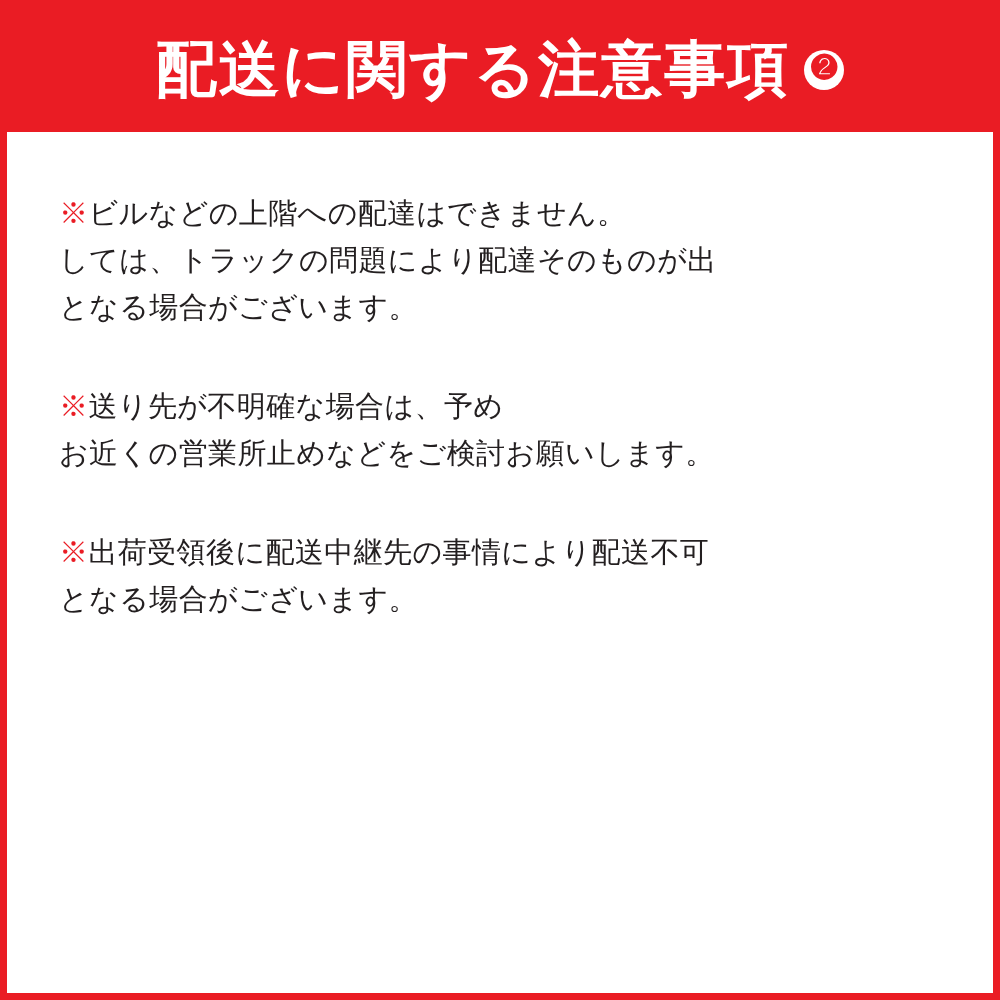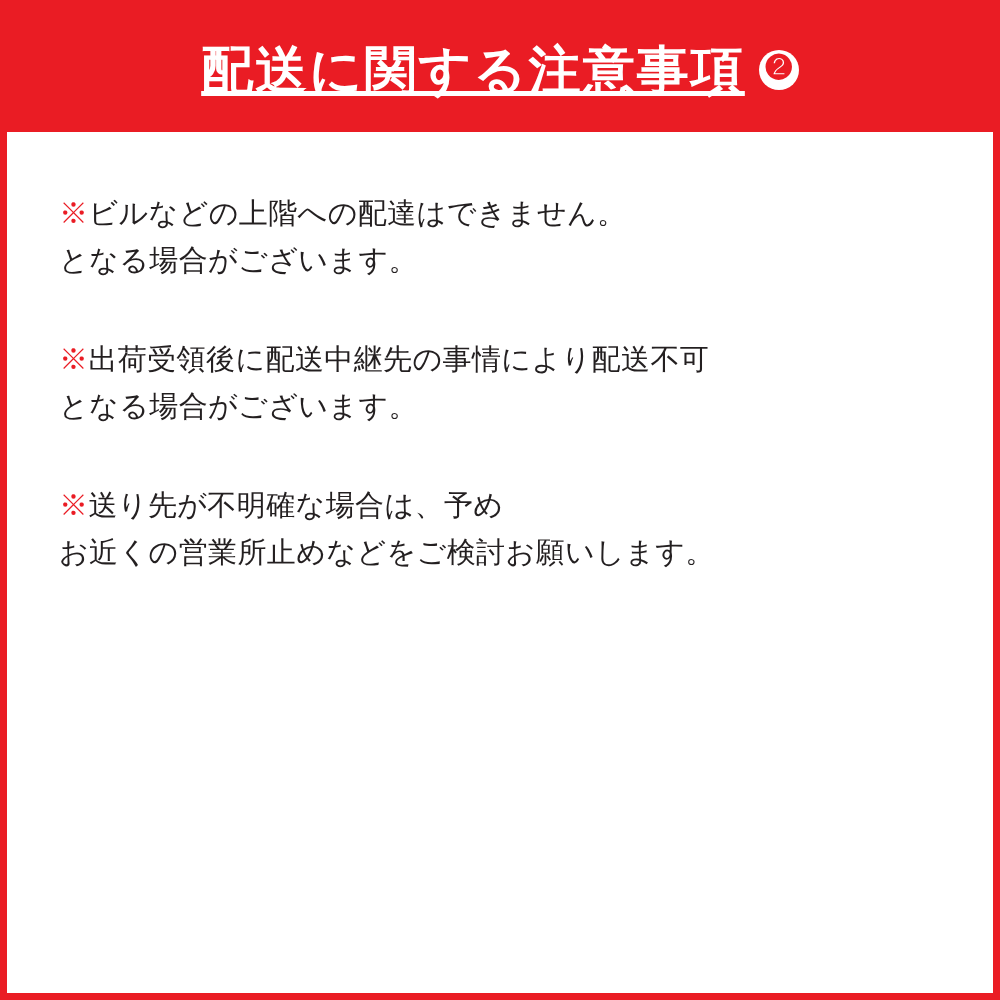"配送に関する注意事項" .notice-header-title { font-size: 52px -> 61px; text-decoration: underline -> none }
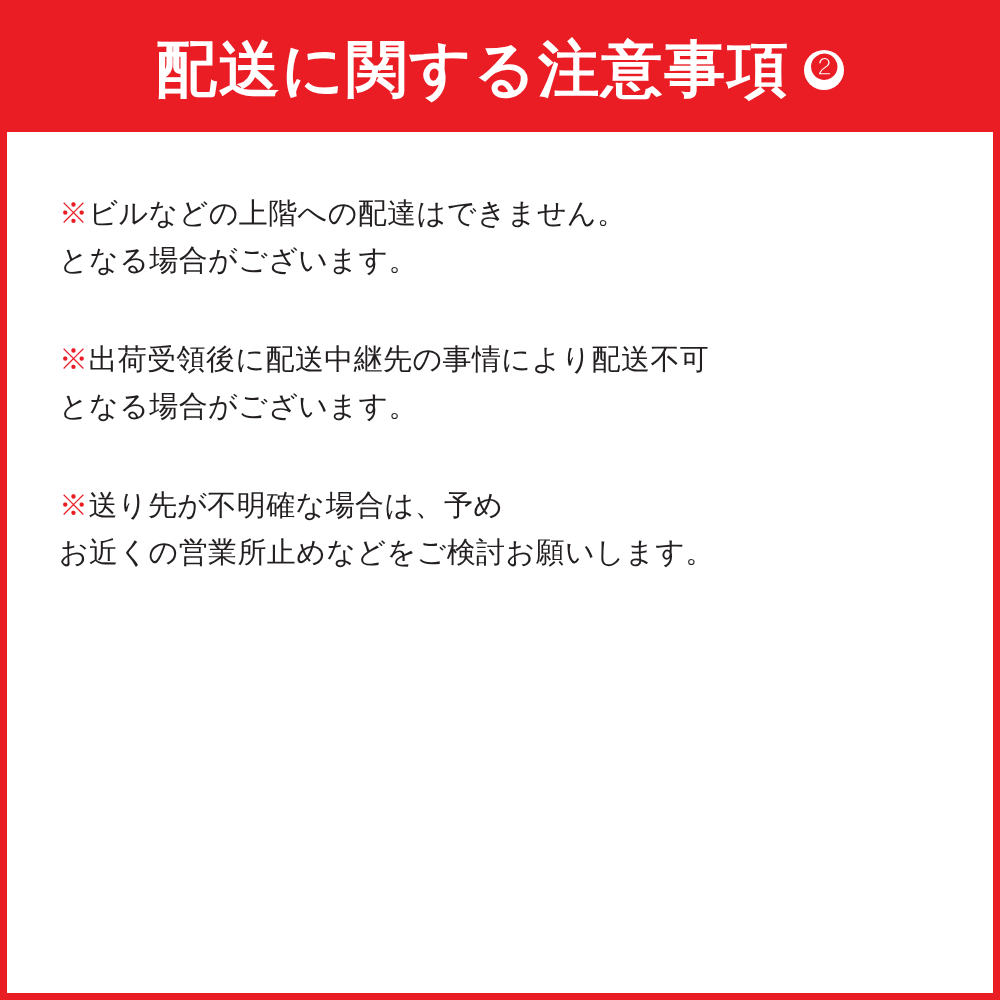"しては、トラックの問題により配達そのものが出" span.notice-line { html: none -> <span>しては、トラックの問題により配達そのものが出</span> }
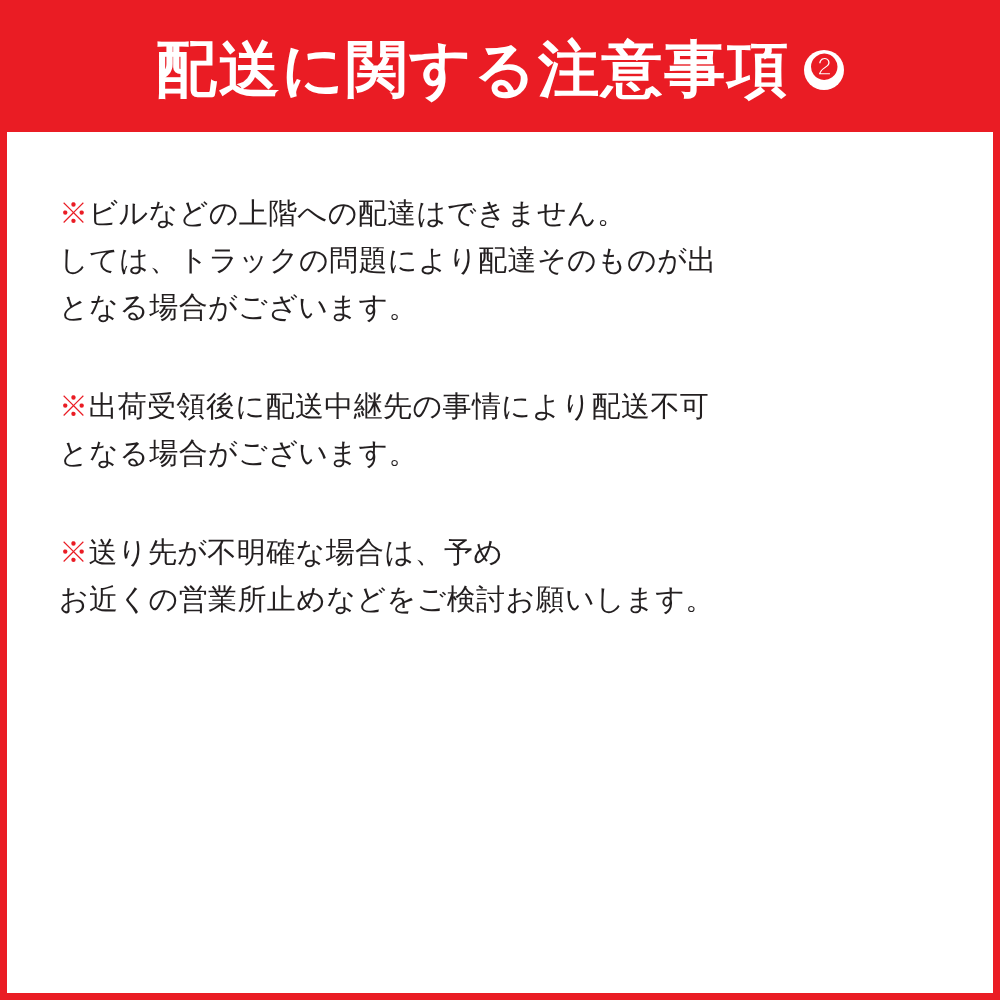"※出荷受領後に配送中継先の事情により配送不可" p.notice-item { order: before "※送り先が不明確な場合は、予め" -> after "※送り先が不明確な場合は、予め" }
